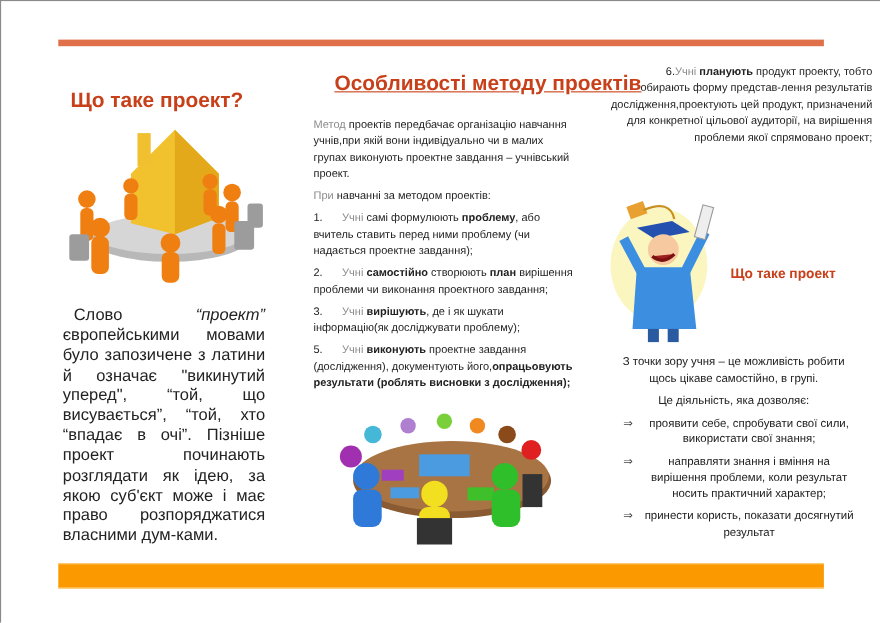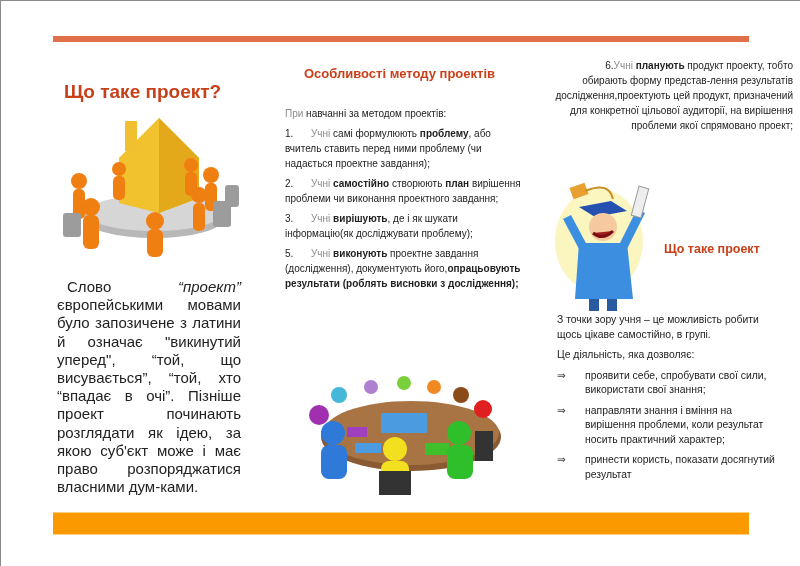"Особливості методу проектів" .col2-title { font-size: 13px -> 19px; text-decoration: none -> underline }
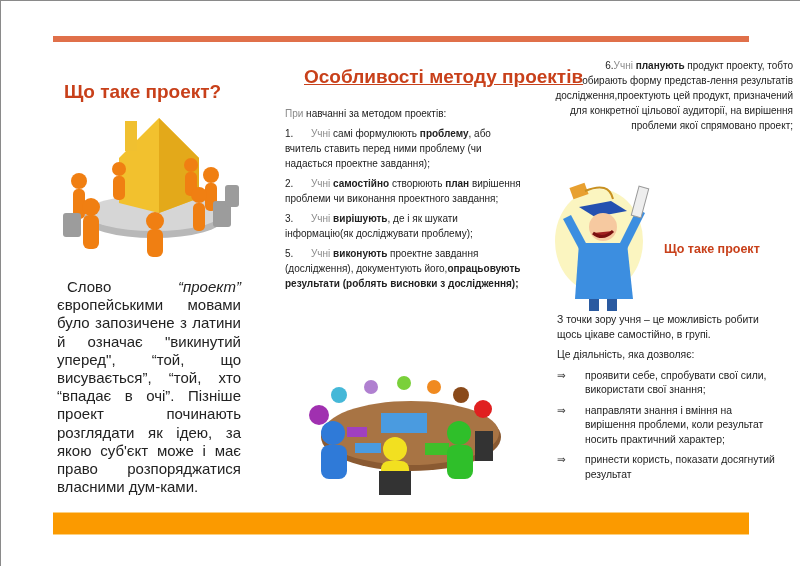"Метод проектів передбачає організацію" p { html: none -> <p><span>Метод</span><span> проектів передбачає організацію навчання учнів,при якій вони індивідуально чи в малих групах виконують проектне завдання – учнівський проект.</span></p> }
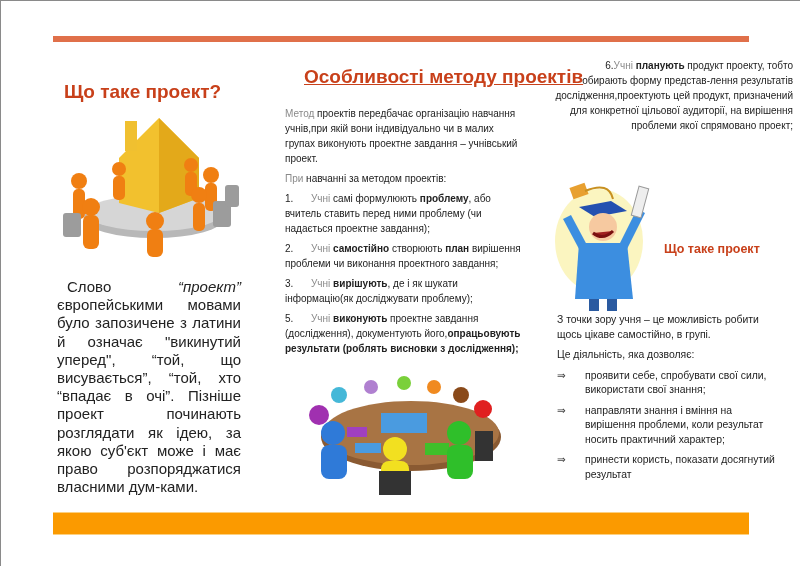"З точки зору учня –" .col3b { text-align: none -> center; top: 312px -> 322px }
